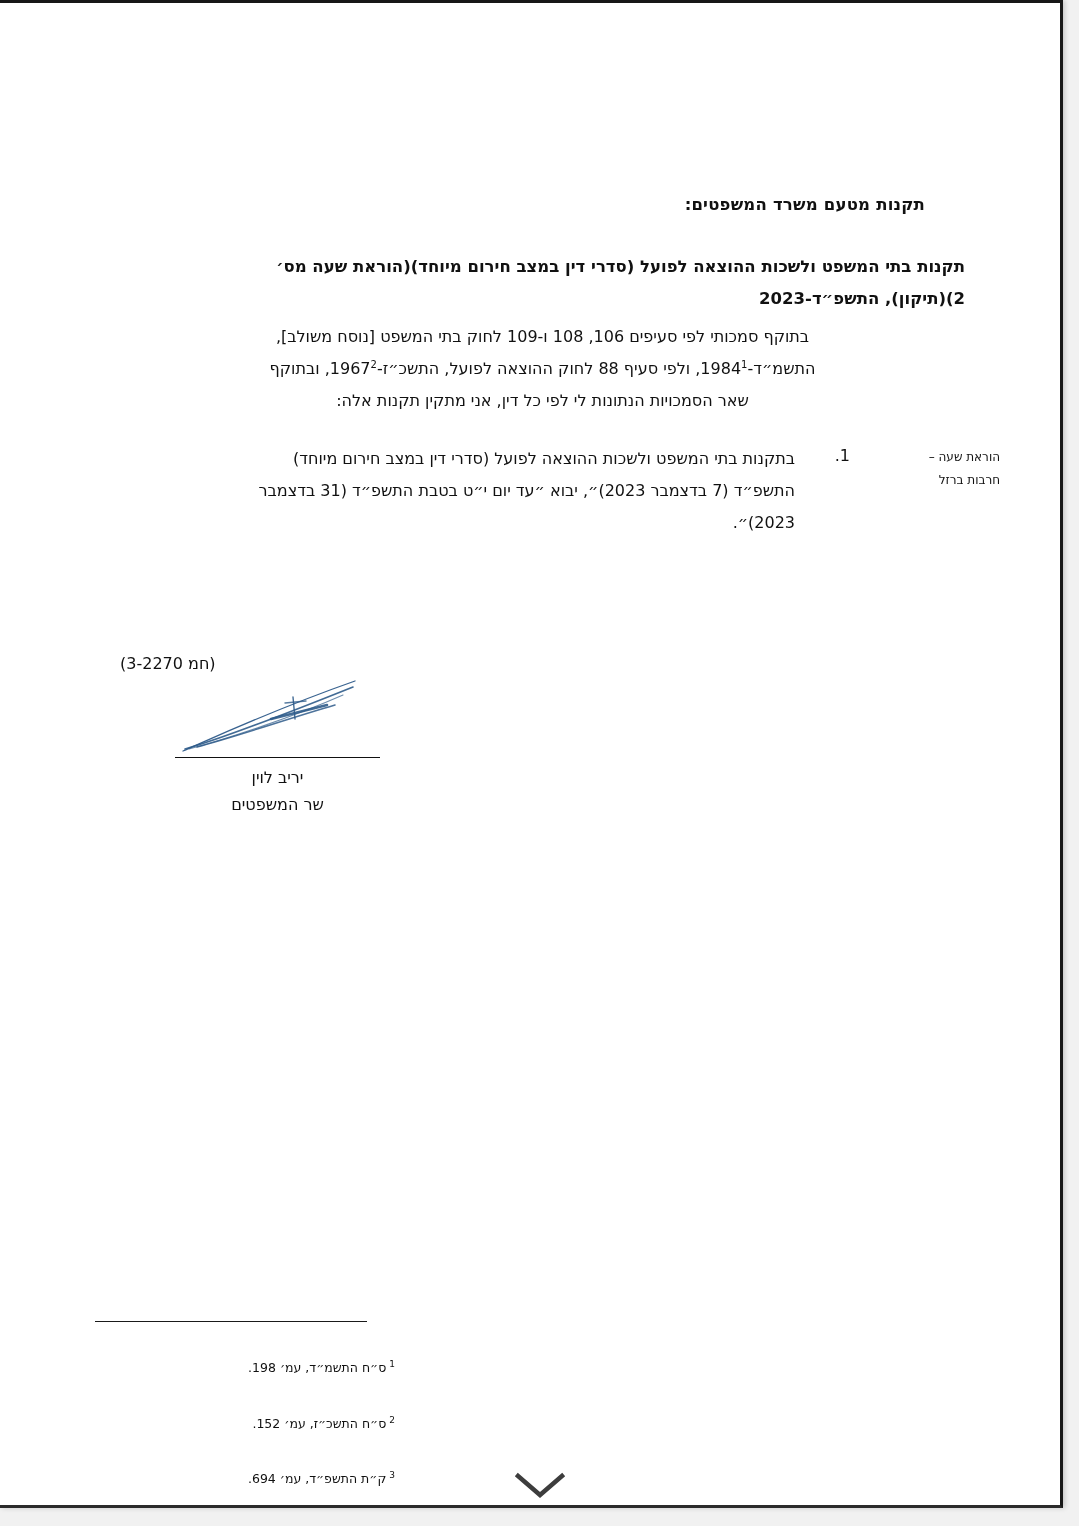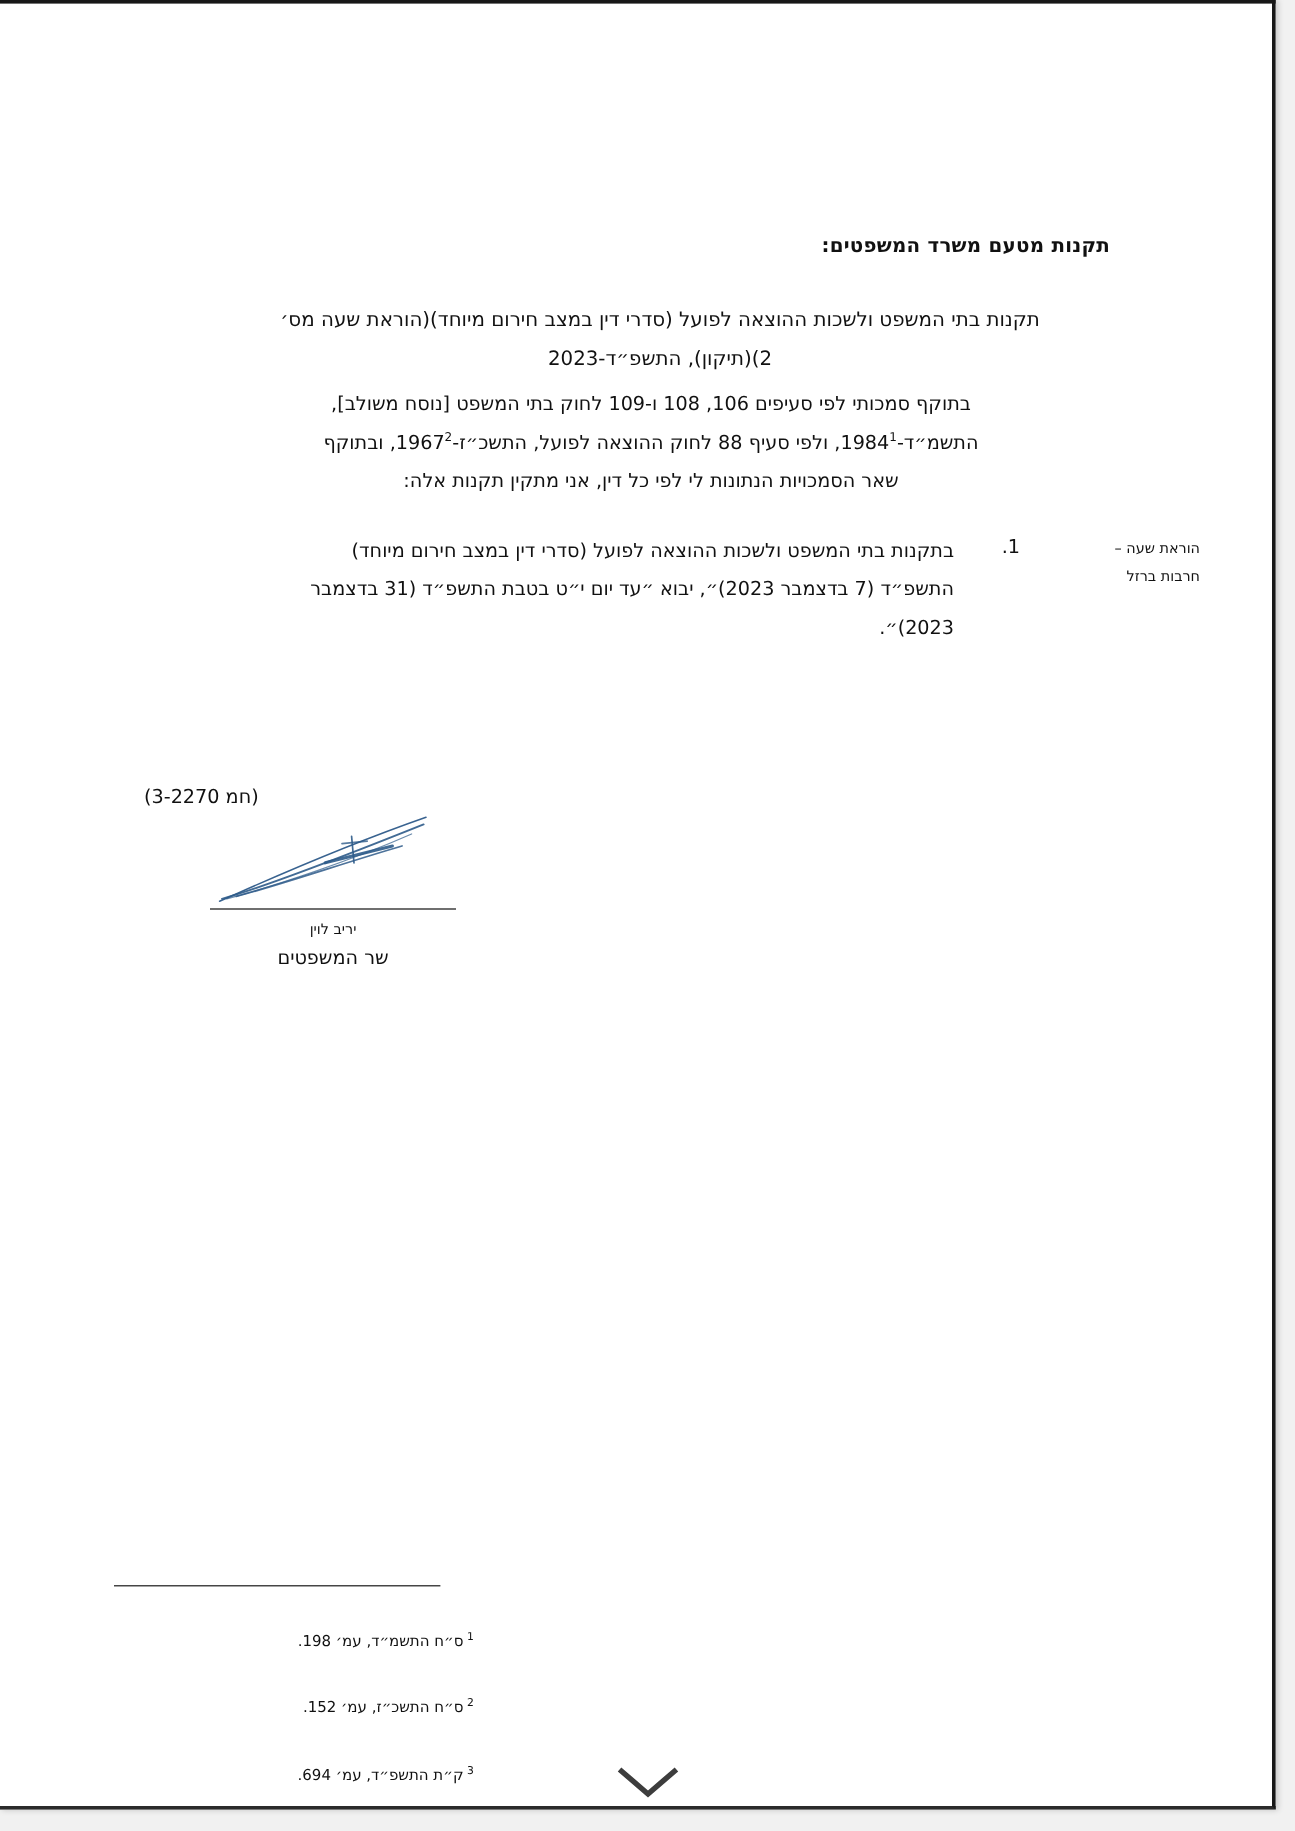"תקנות בתי המשפט ולשכות ההוצאה" .doc-title { font-weight: normal -> bold; text-align: center -> none }
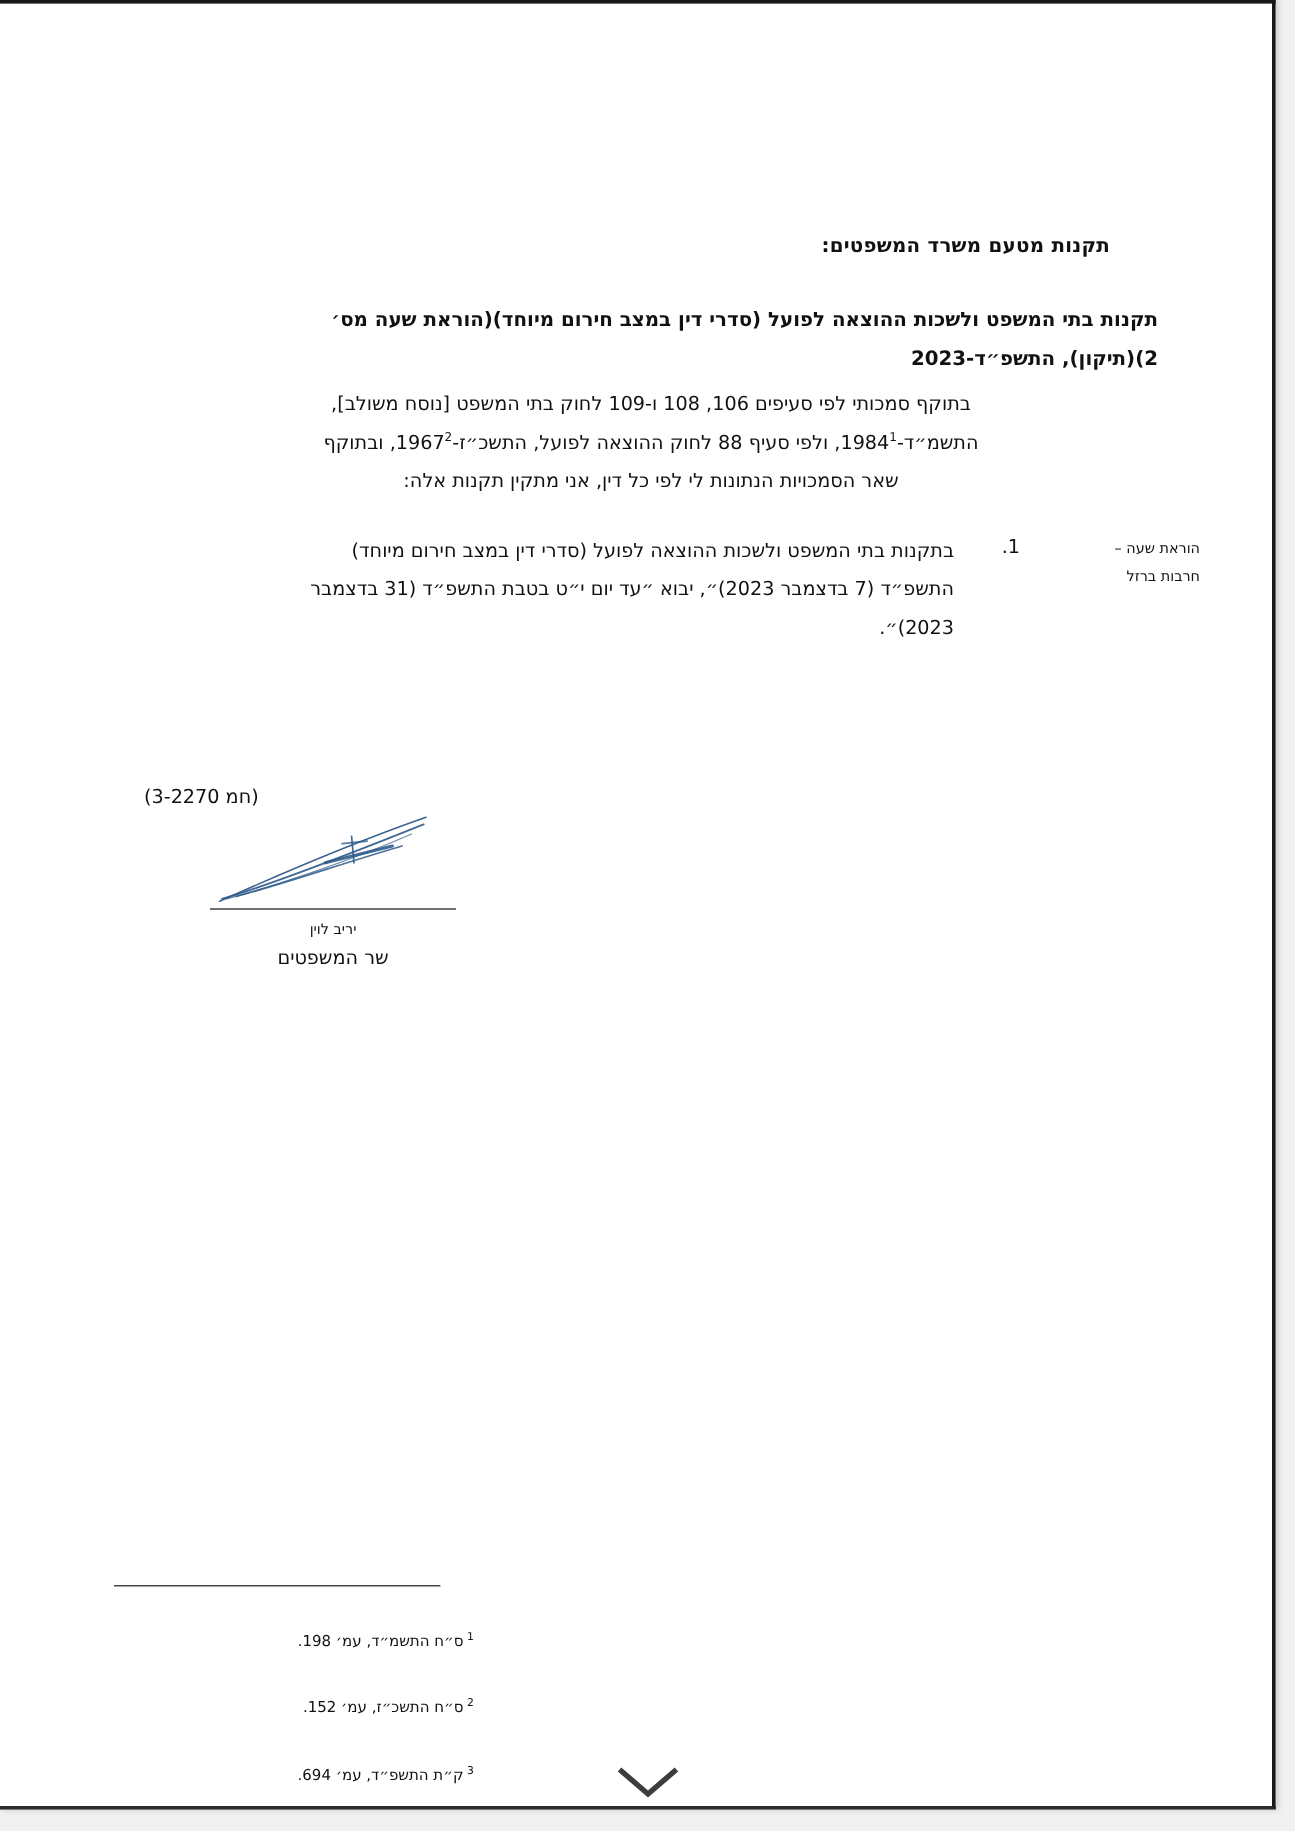"יריב לוין" .sig-name { font-size: 12px -> 16px }
